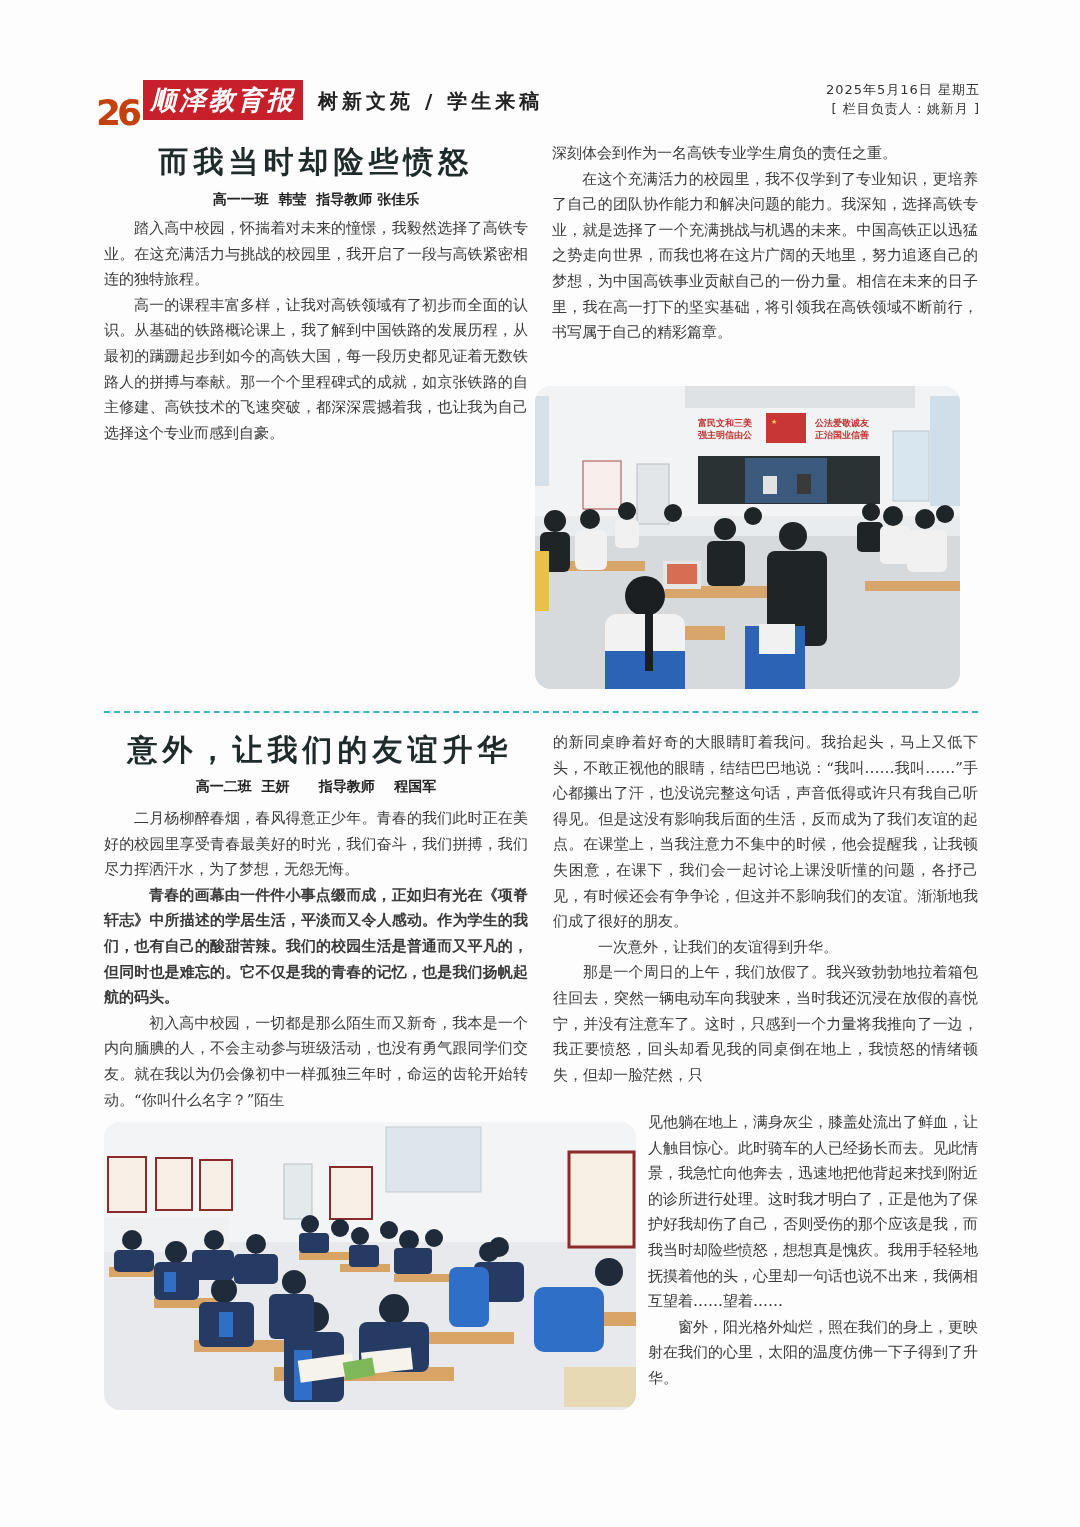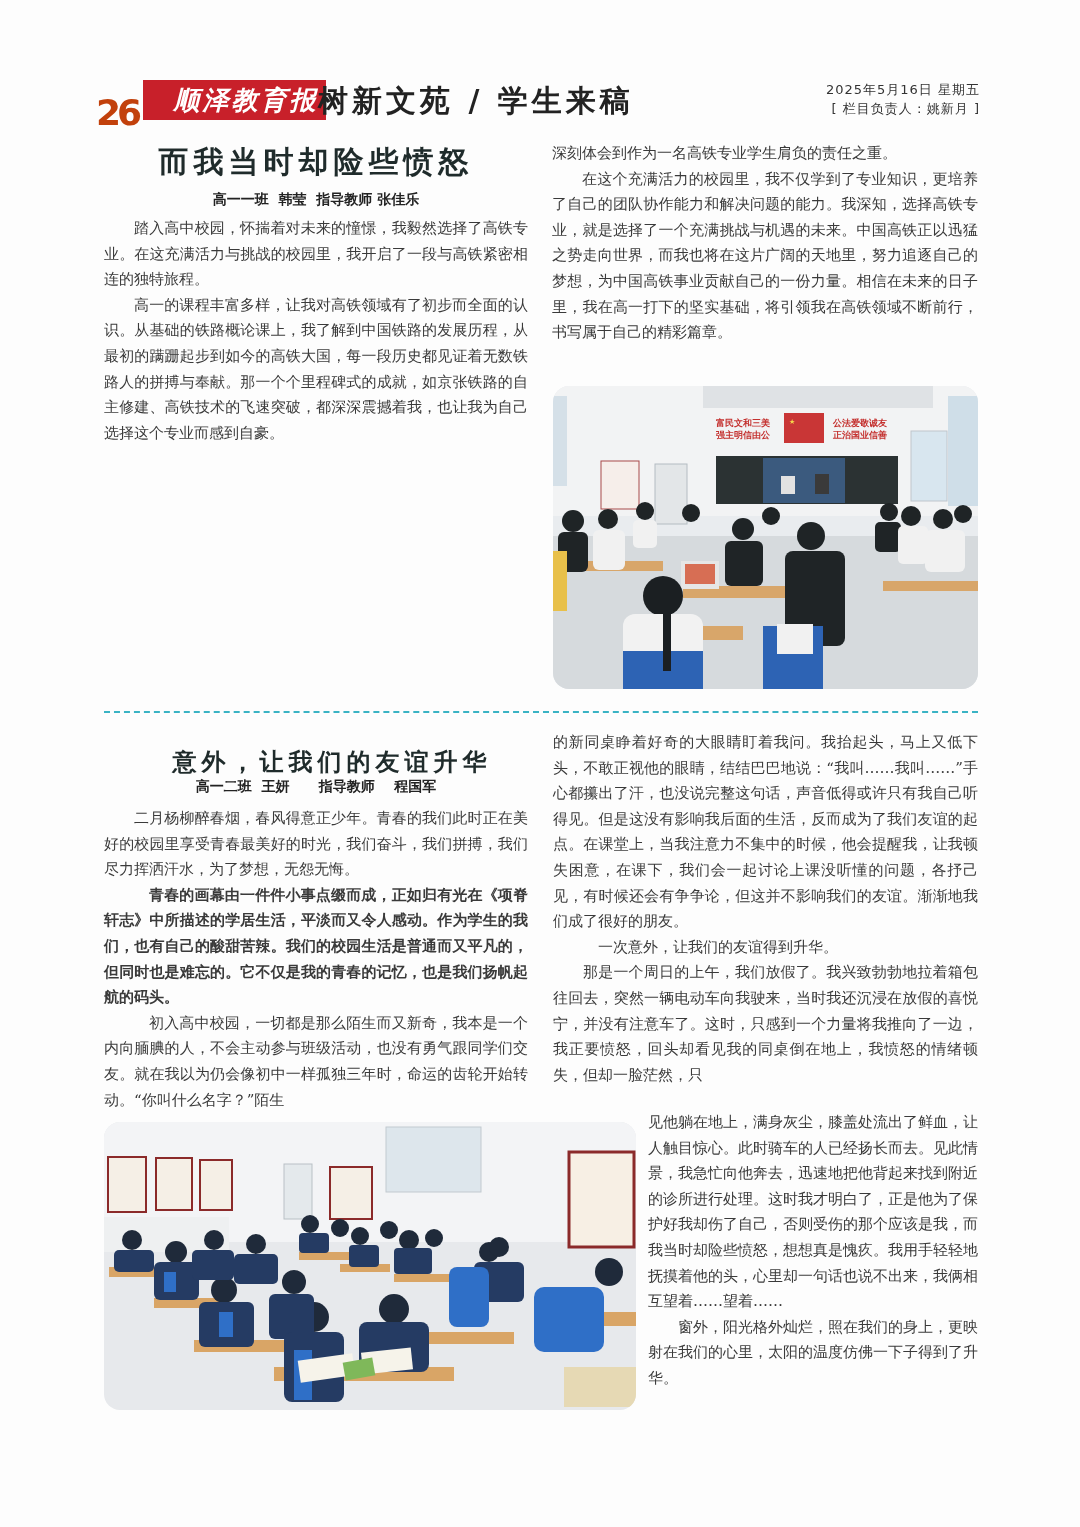"顺泽教育报" .logo { padding-left: 23px -> none }
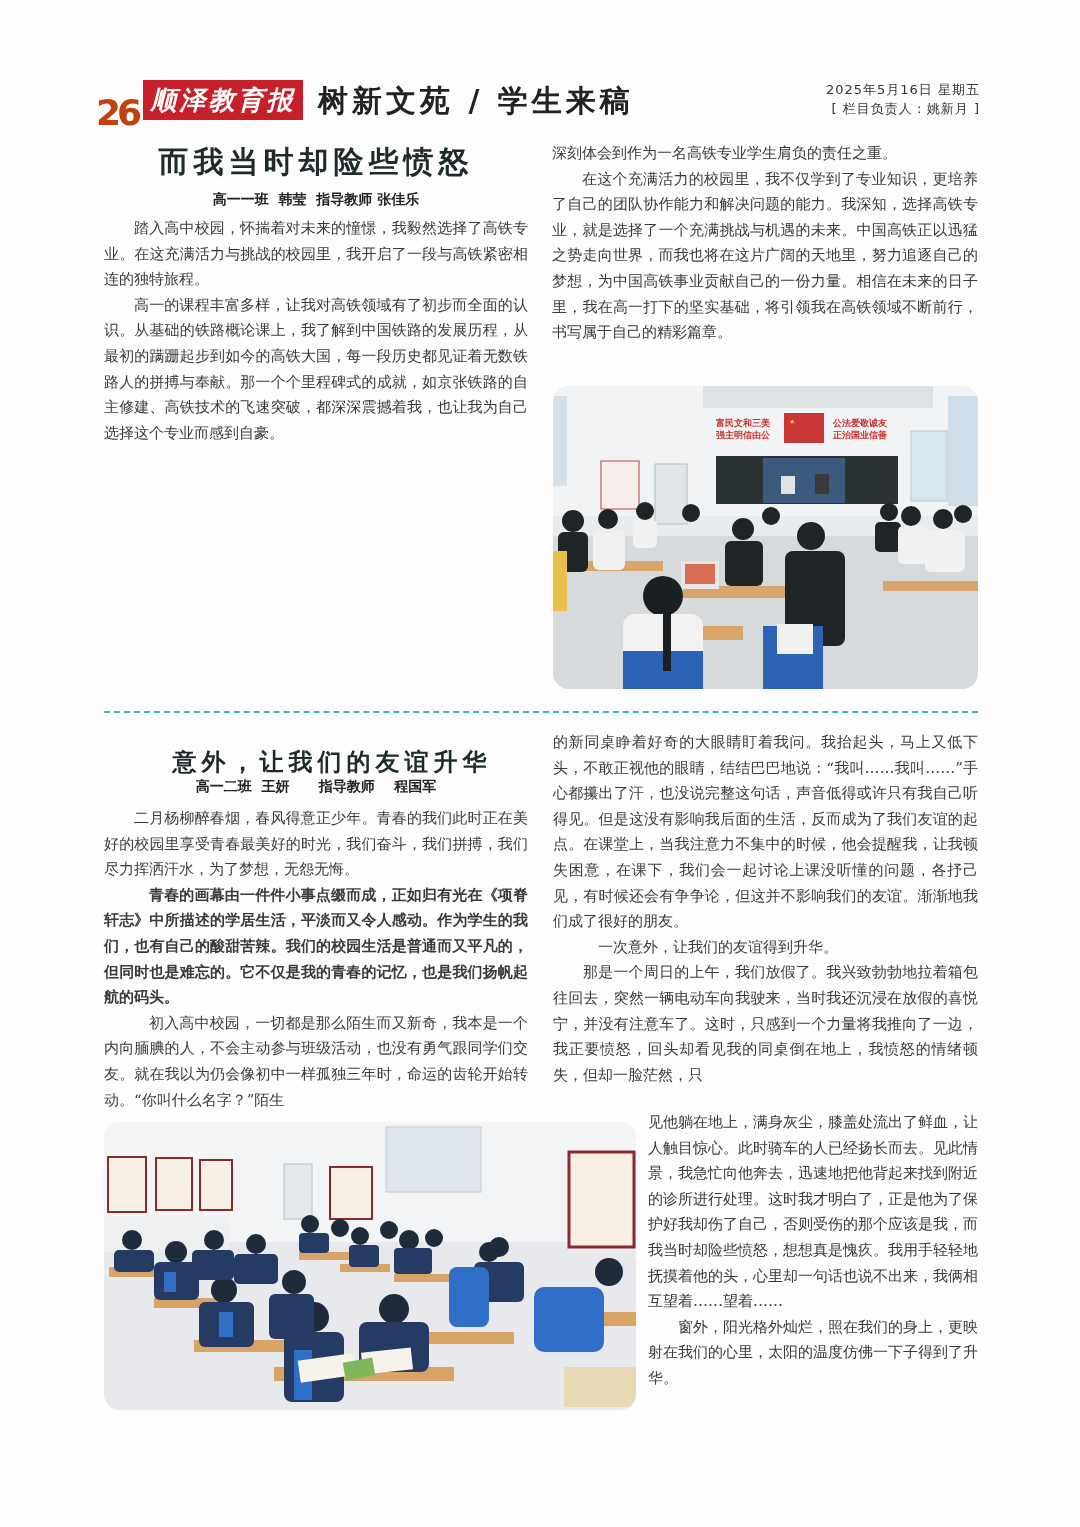"树新文苑 / 学生来稿" .section-title { font-size: 30px -> 20px }
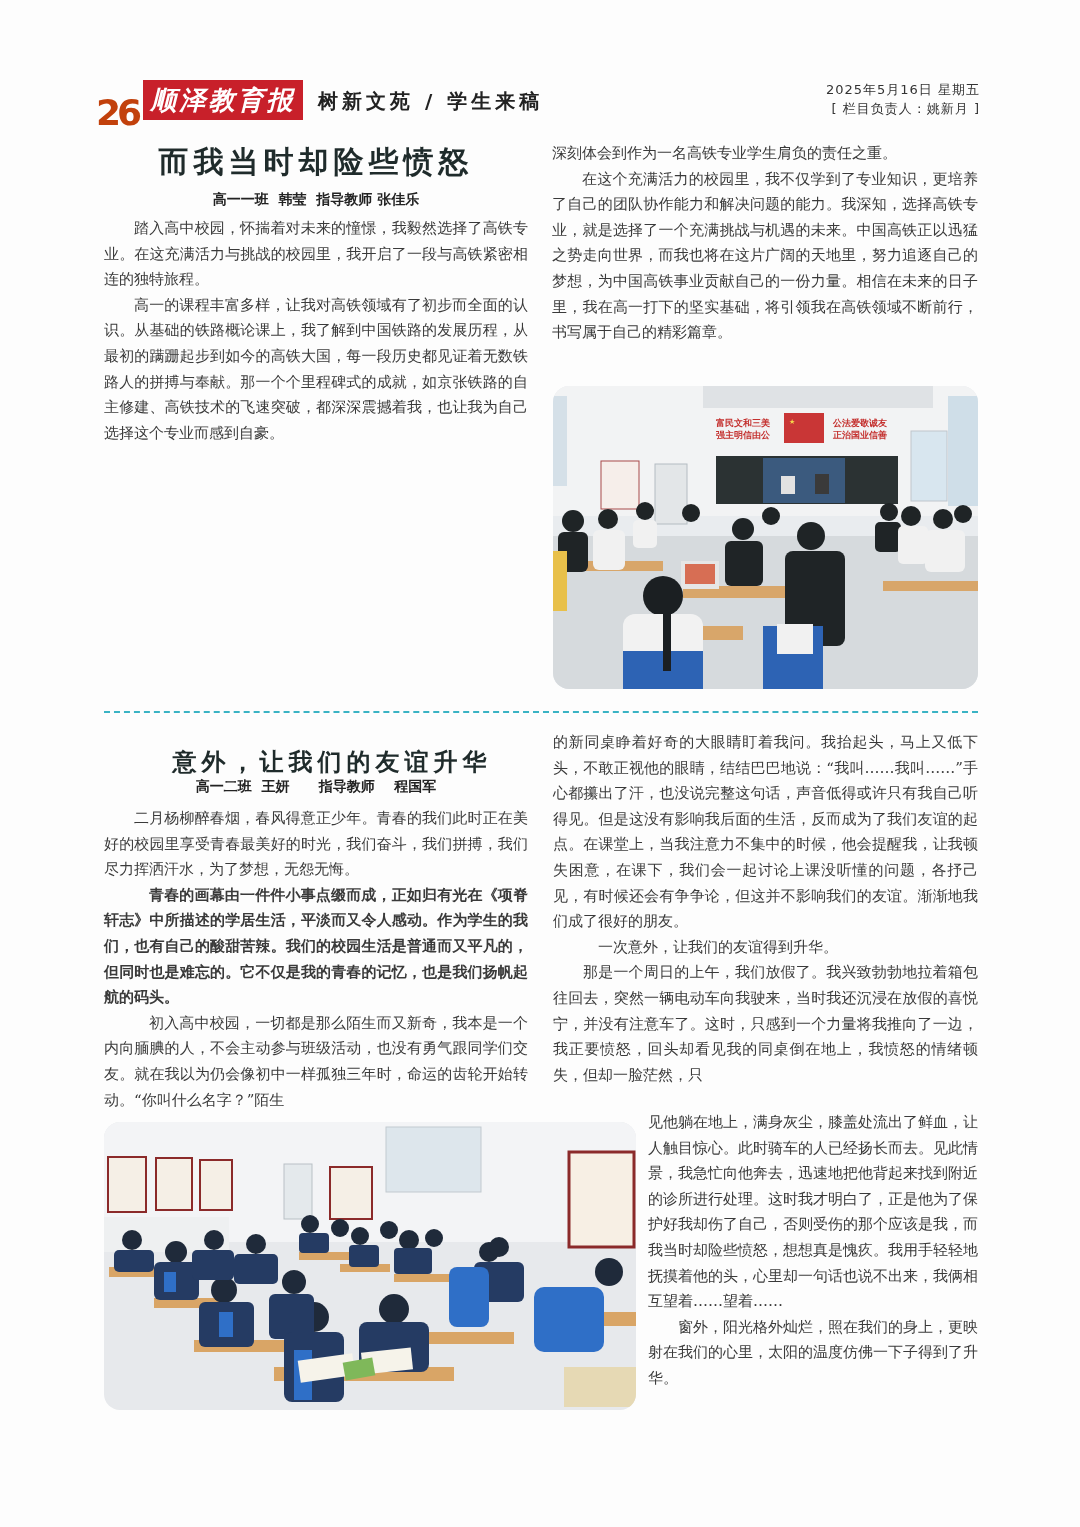"富民文和三美" div.photo { left: 553px -> 535px }
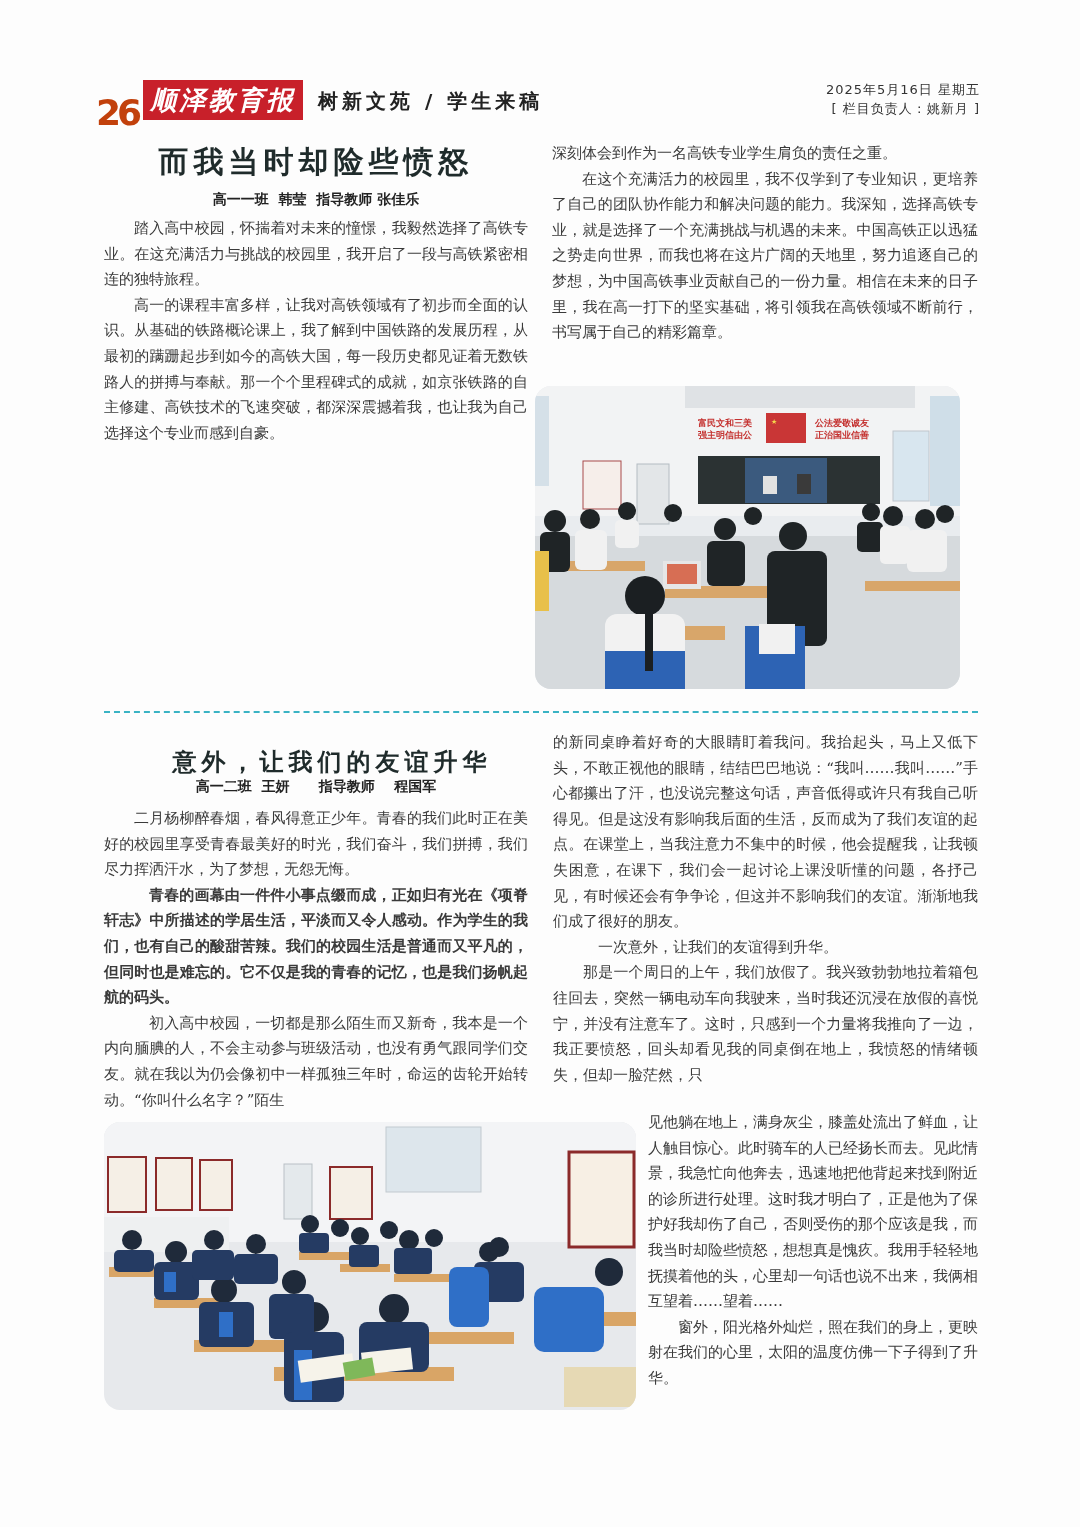"意外，让我们的友谊升华" h1.article-title { font-size: 24px -> 30px; margin: 16px -> 4px }
